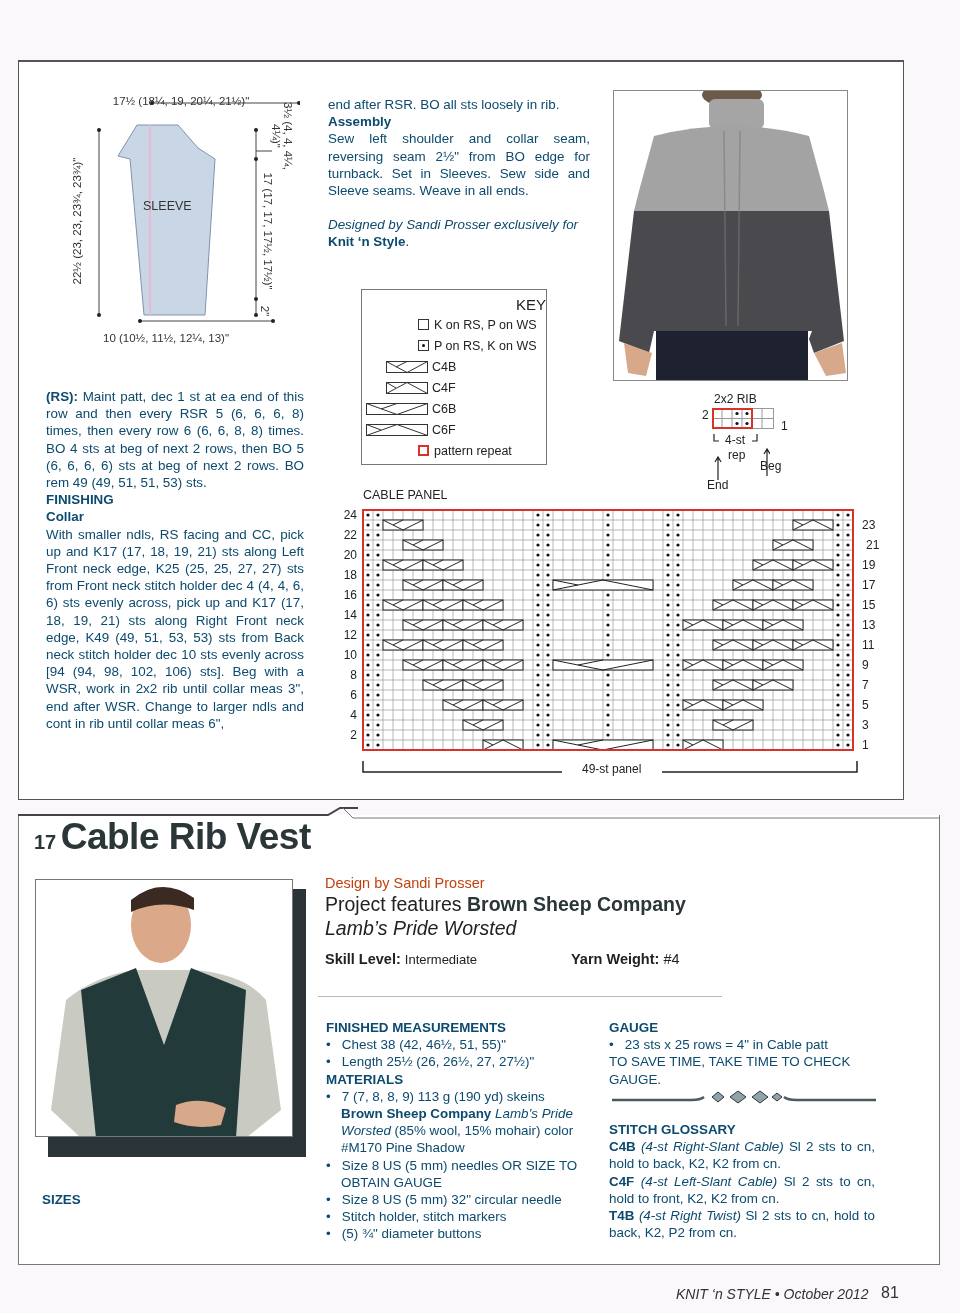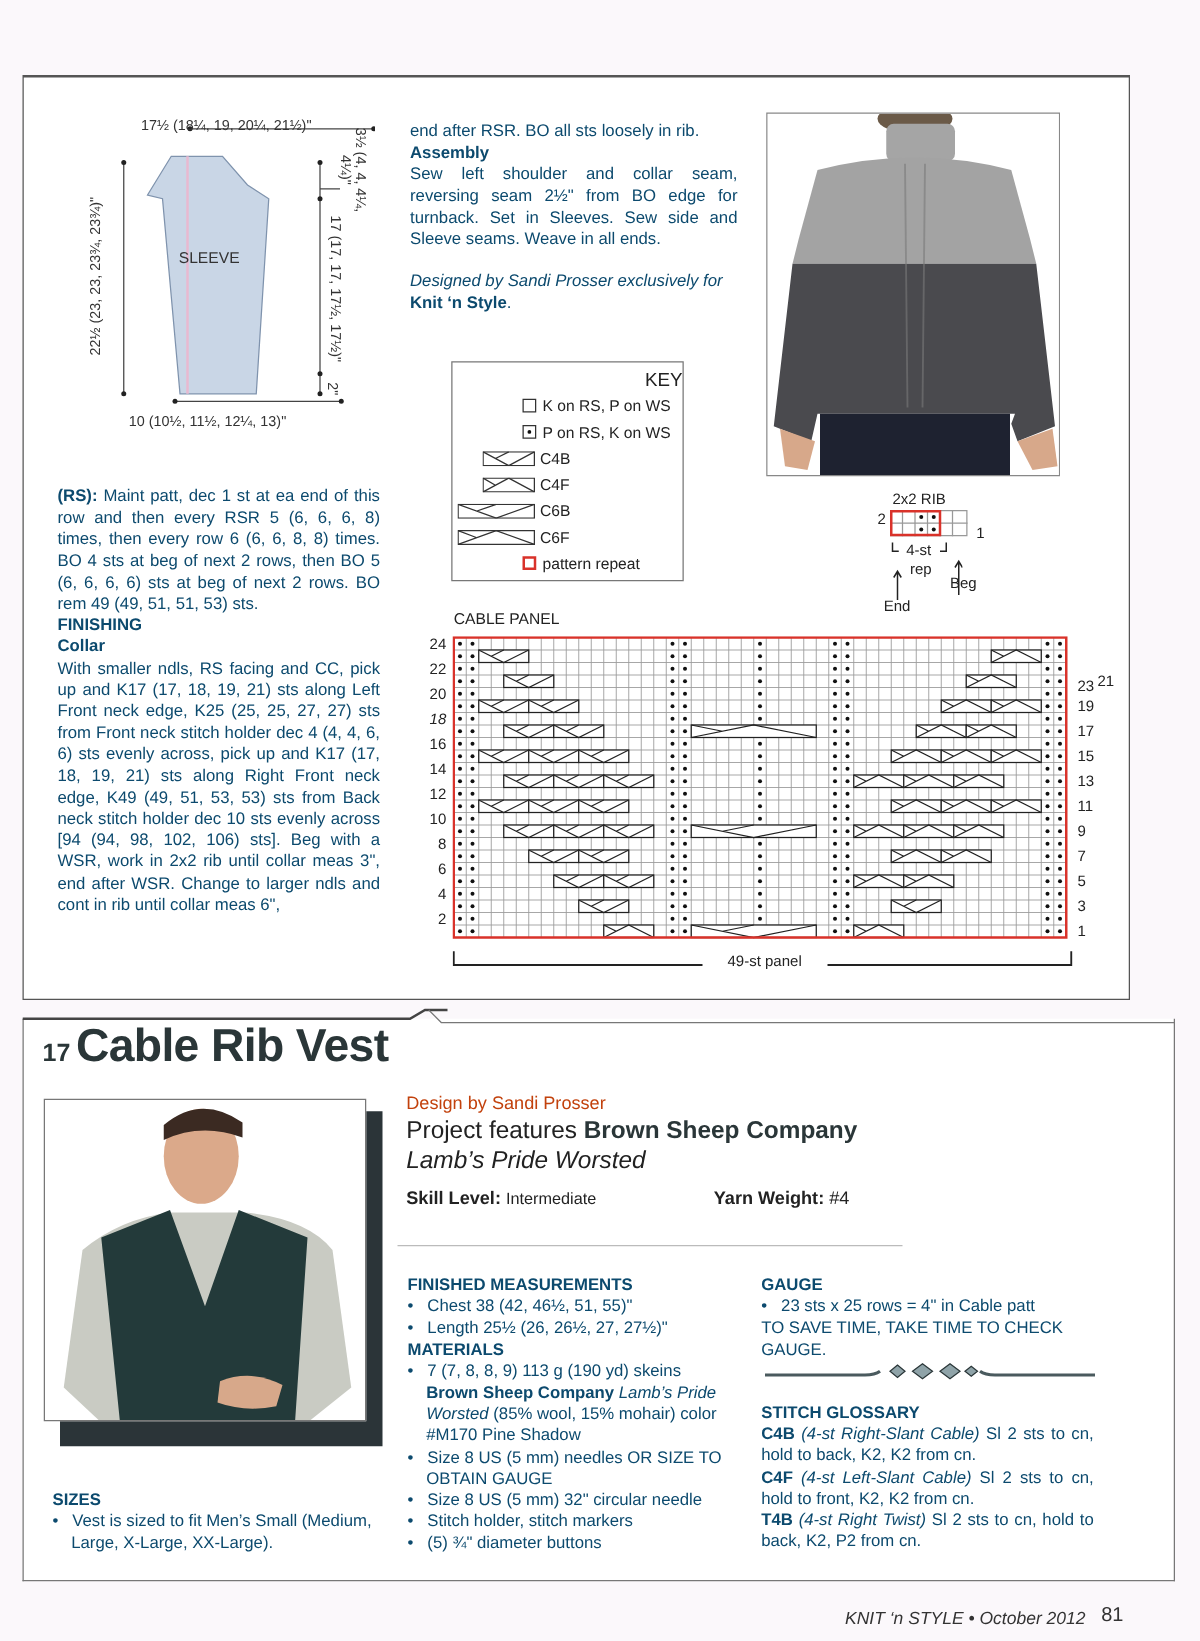"23" div { margin-top: 24px -> none }
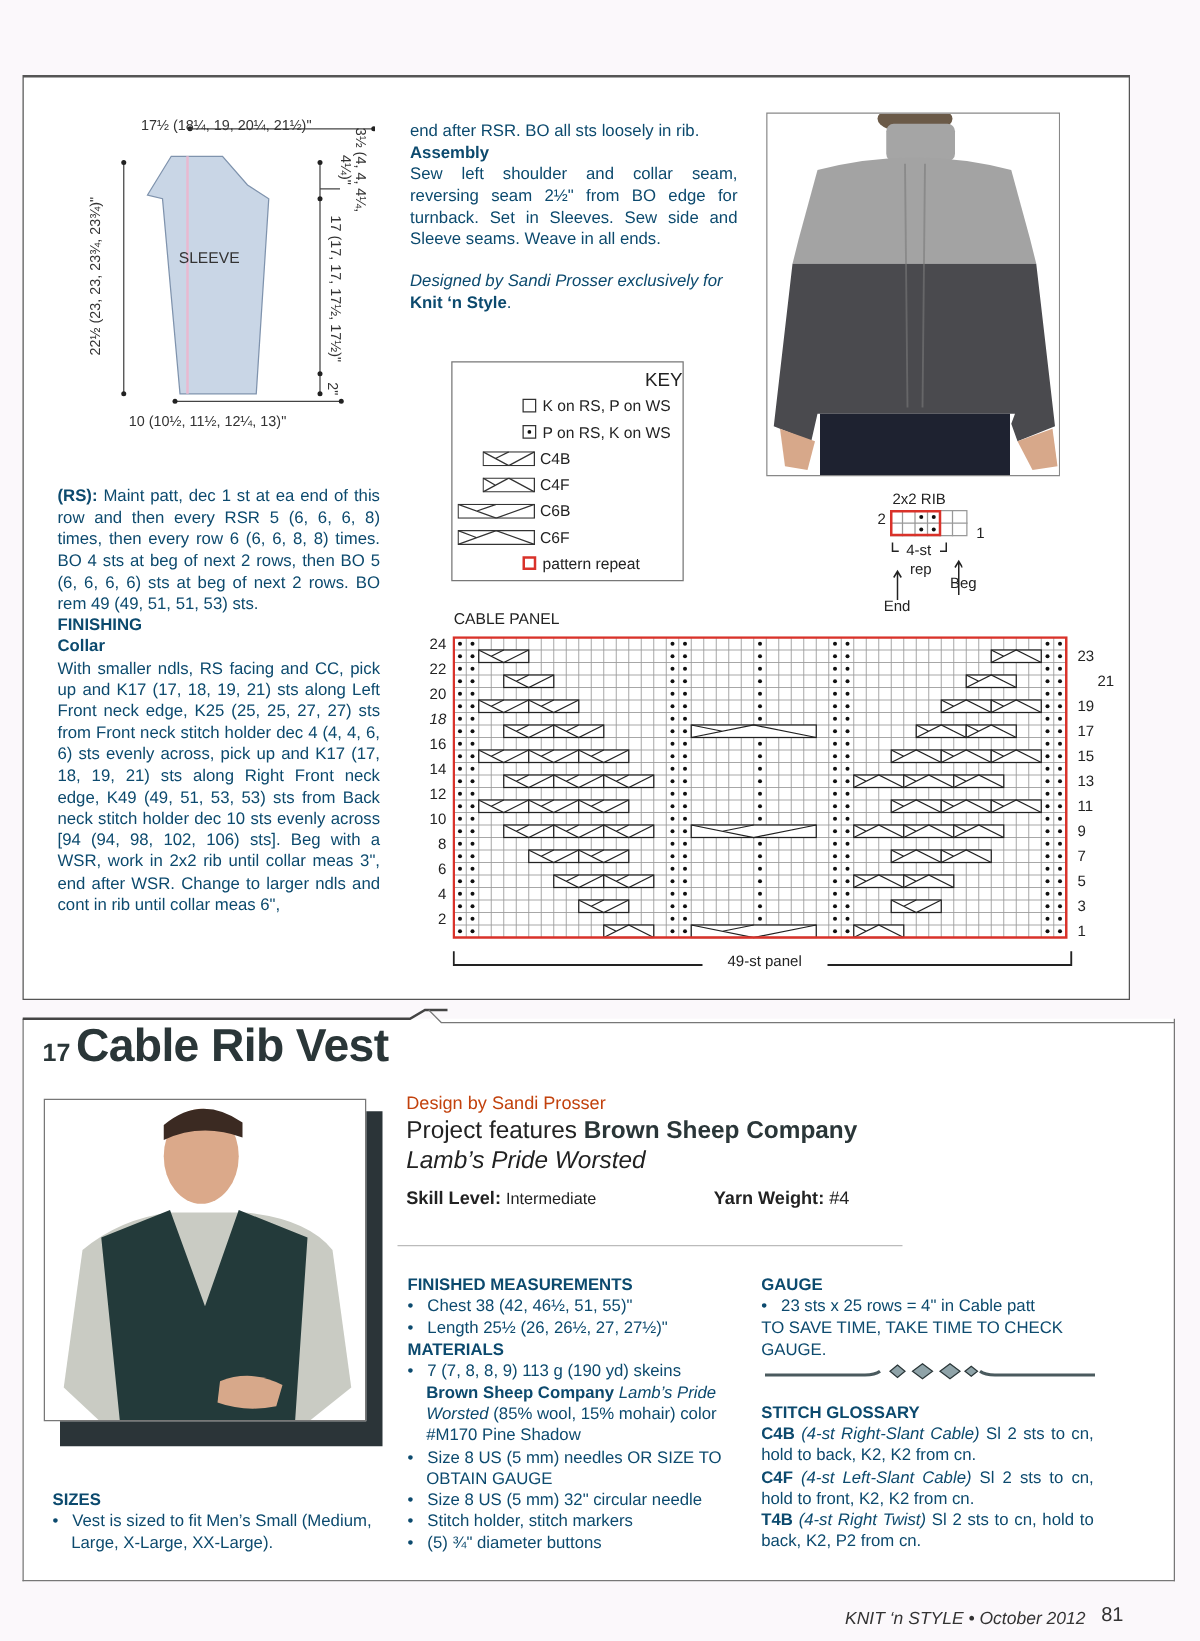"21" div { left: 16px -> 4px }
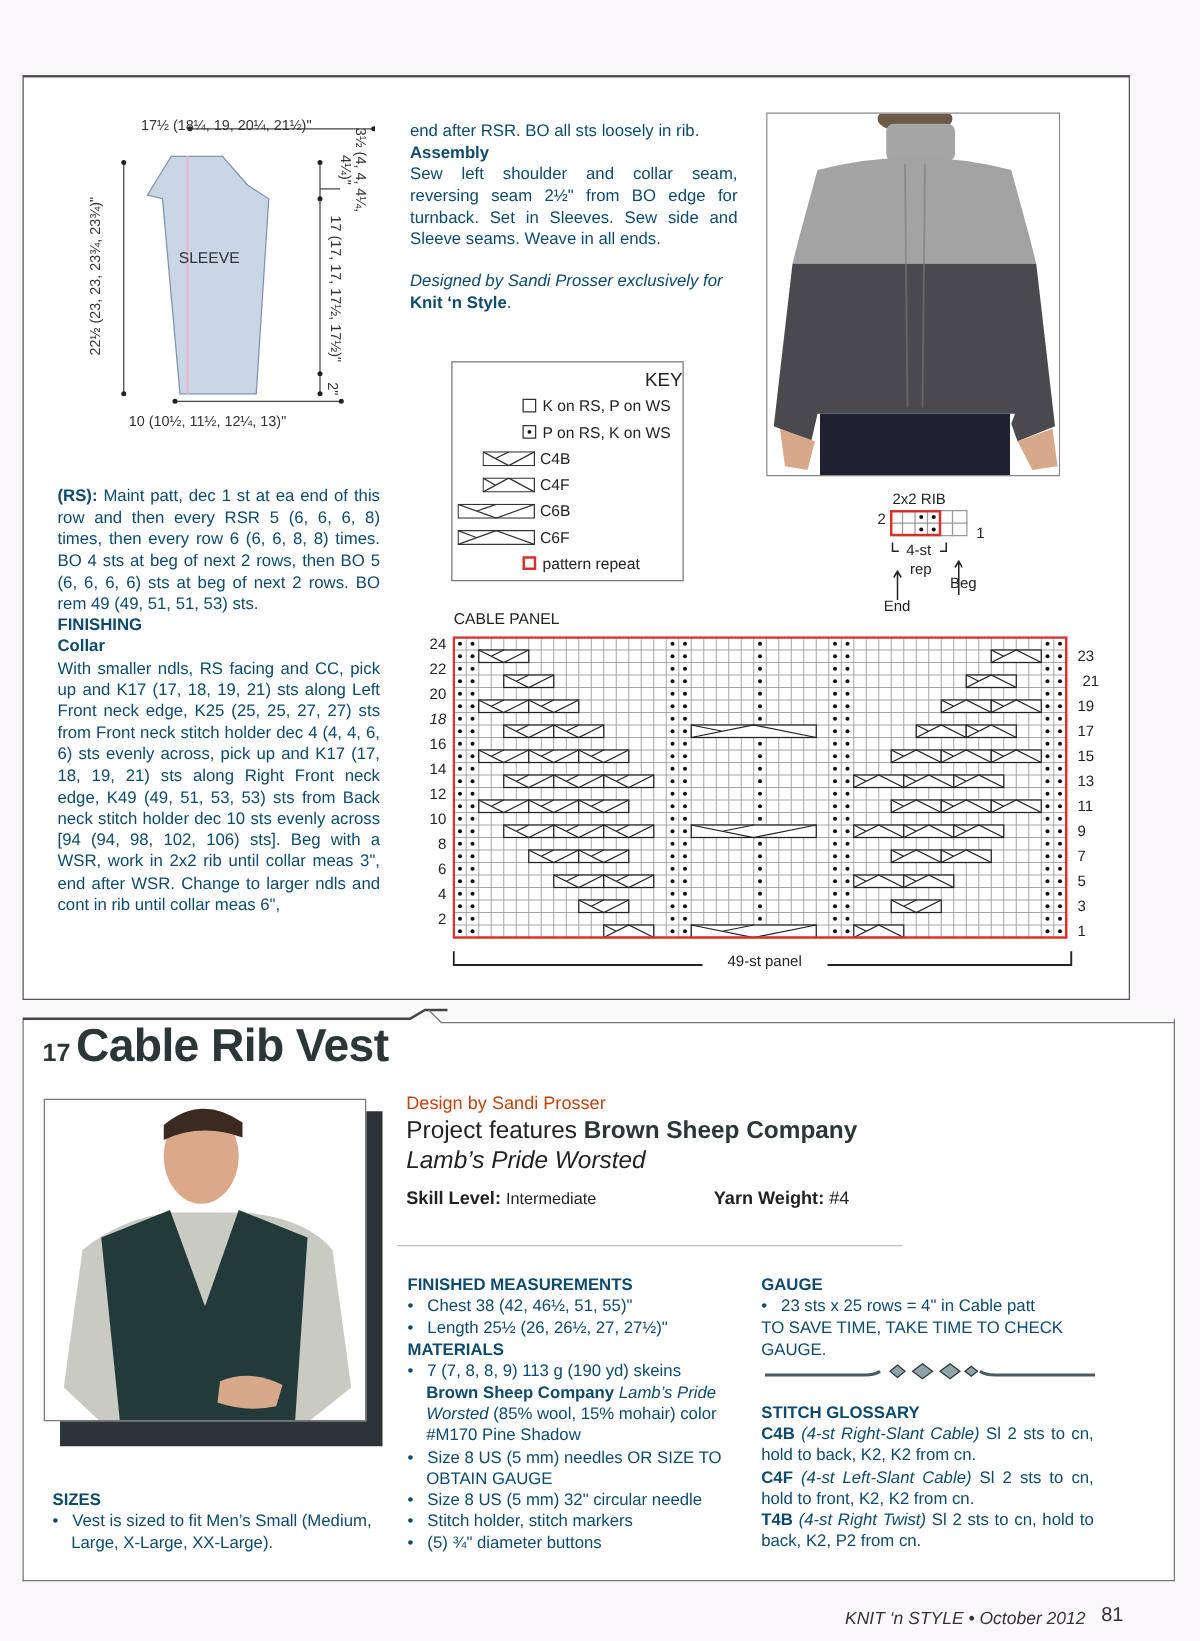"18" div { font-style: italic -> none }
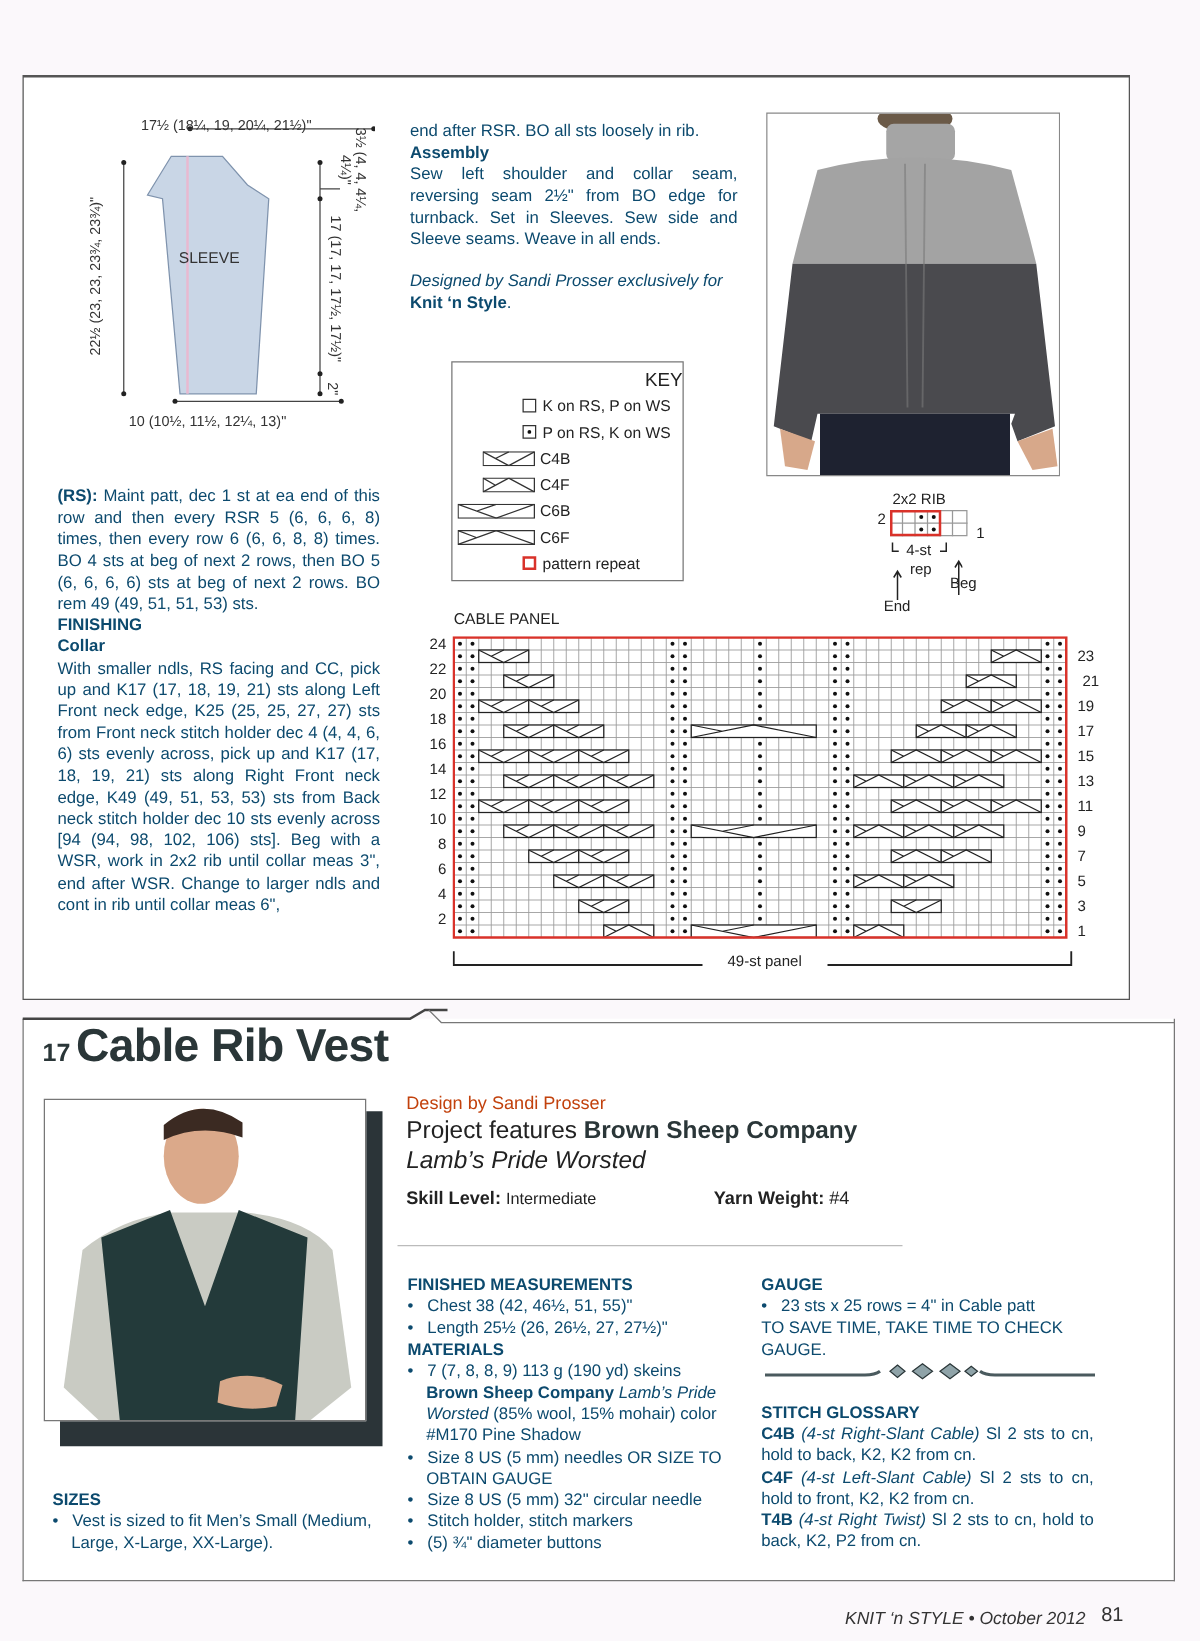"• Vest is sized to" p.bullet { html: <p>•&nbsp;&nbsp;&nbsp;<span>Vest is sized to fit Men’s Small (Medium, Large, X-Large, XX-Large).</span></p> -> none }
